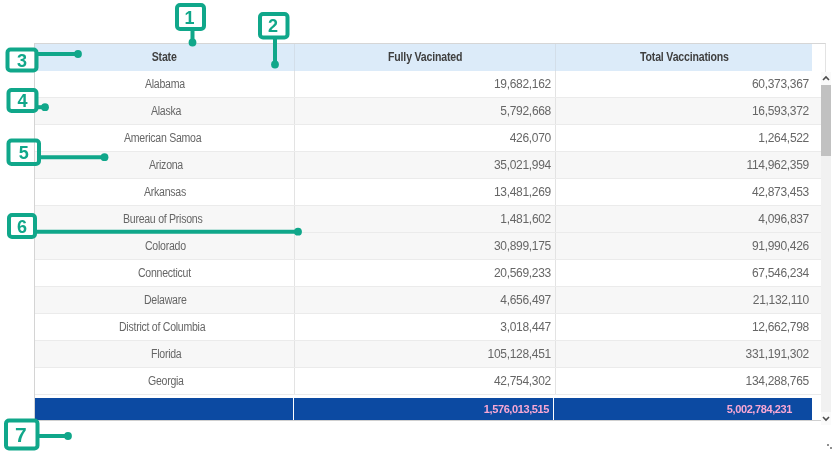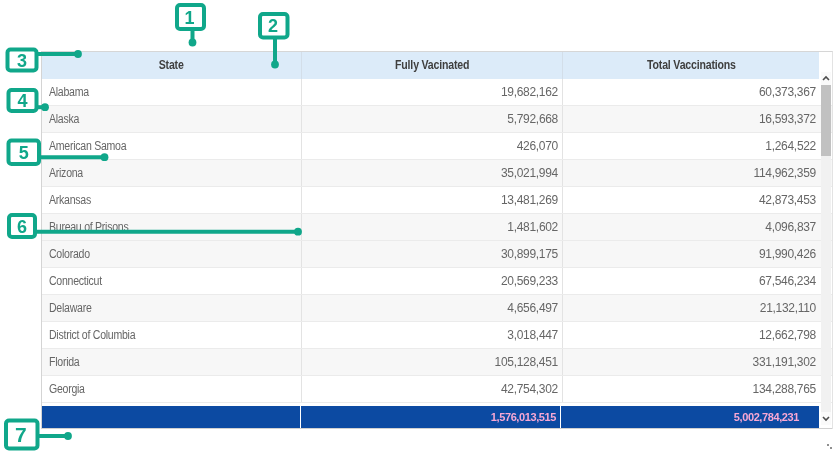"State" .tbl { left: 41px -> 34px; margin-top: 8px -> none }
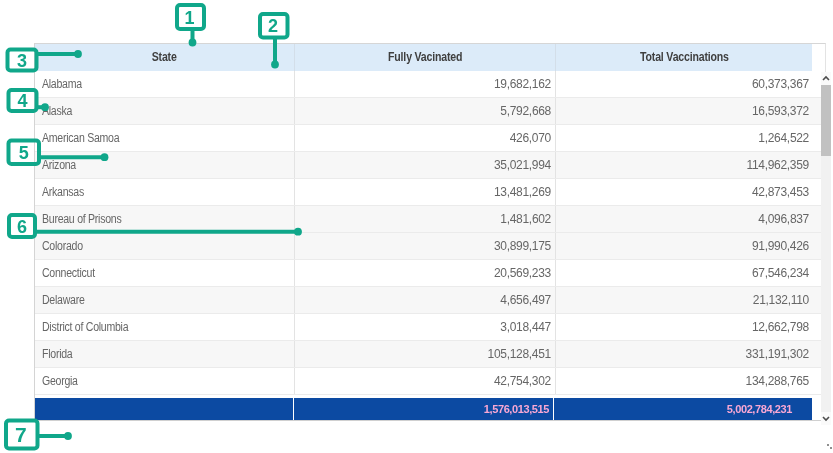"Alabama" .c1 { text-align: none -> center }
